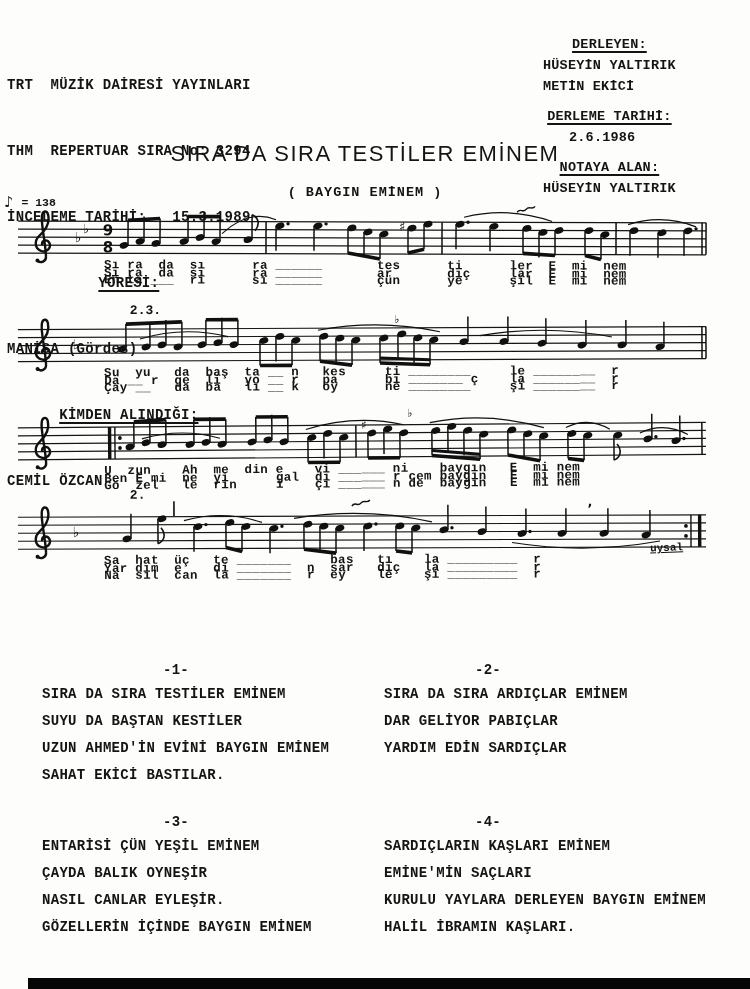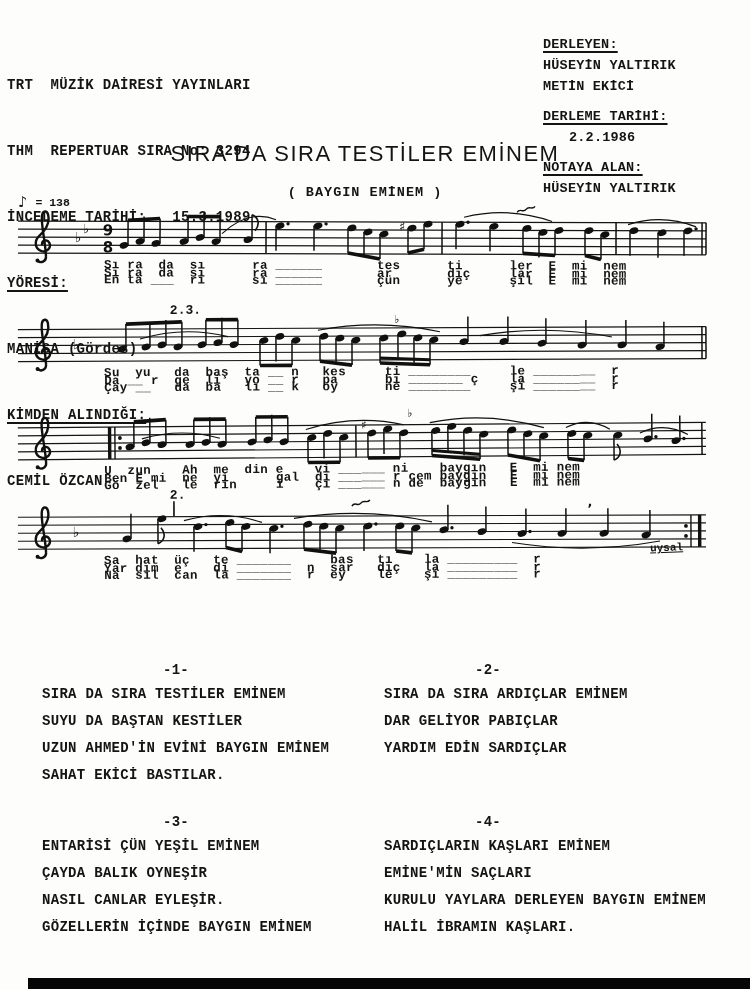"DERLEYEN:" .u { text-align: none -> center }
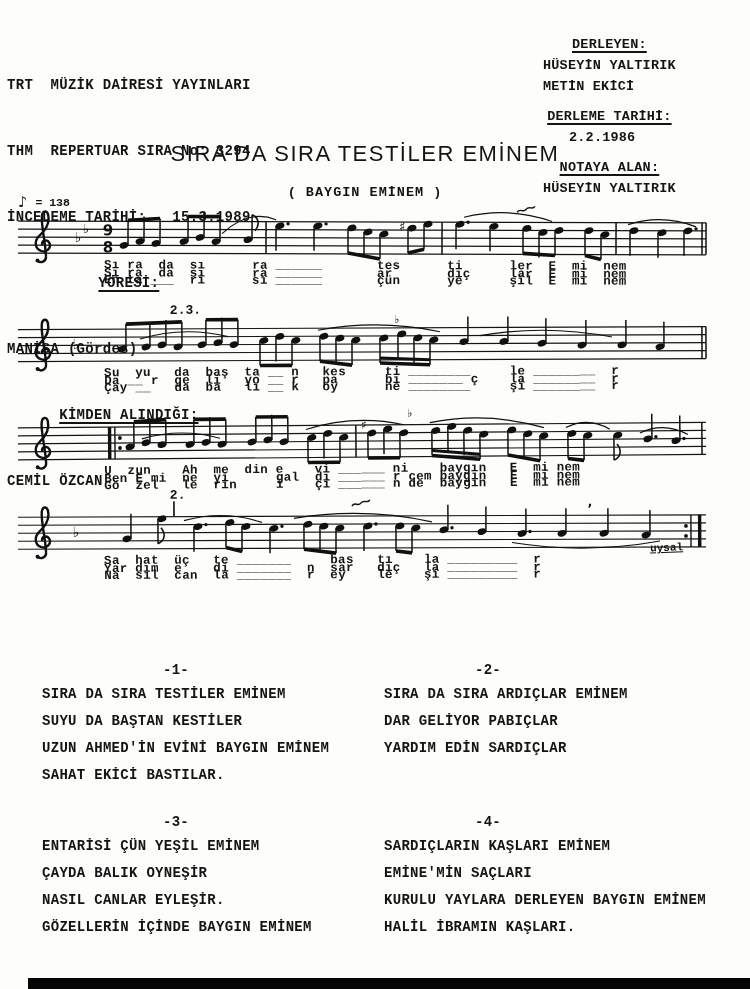"2.2.1986" div { text: 2.2.1986 -> 2.6.1986 }
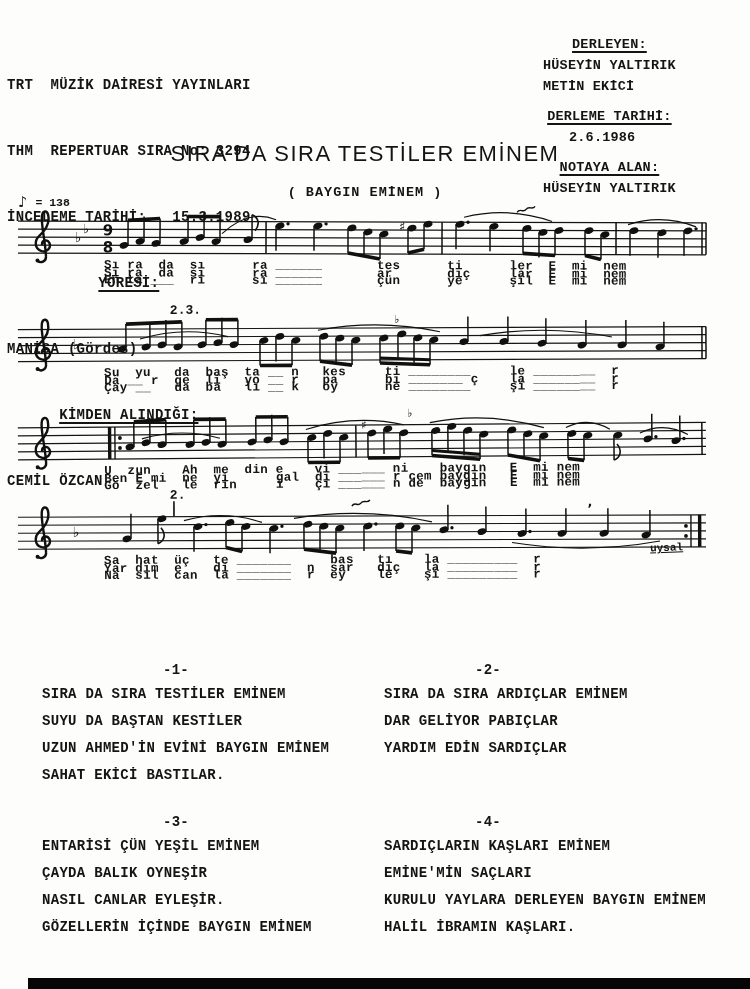"♪ = 138" #tempo { left: 18px -> 4px }
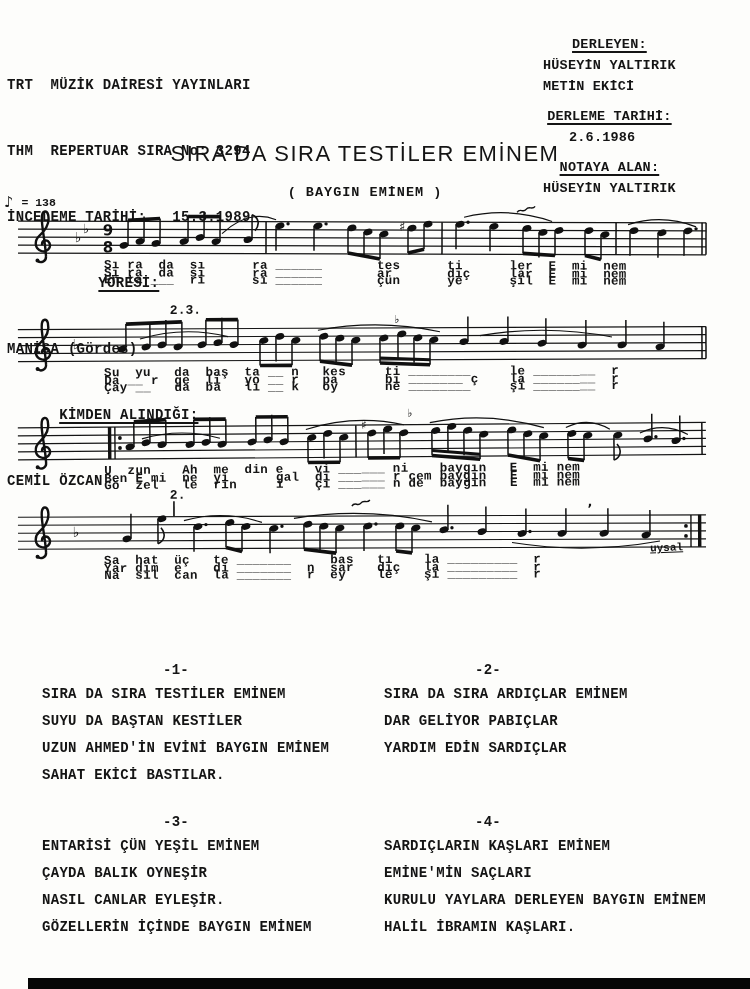"2.3." .marker { margin-left: 40px -> none }
